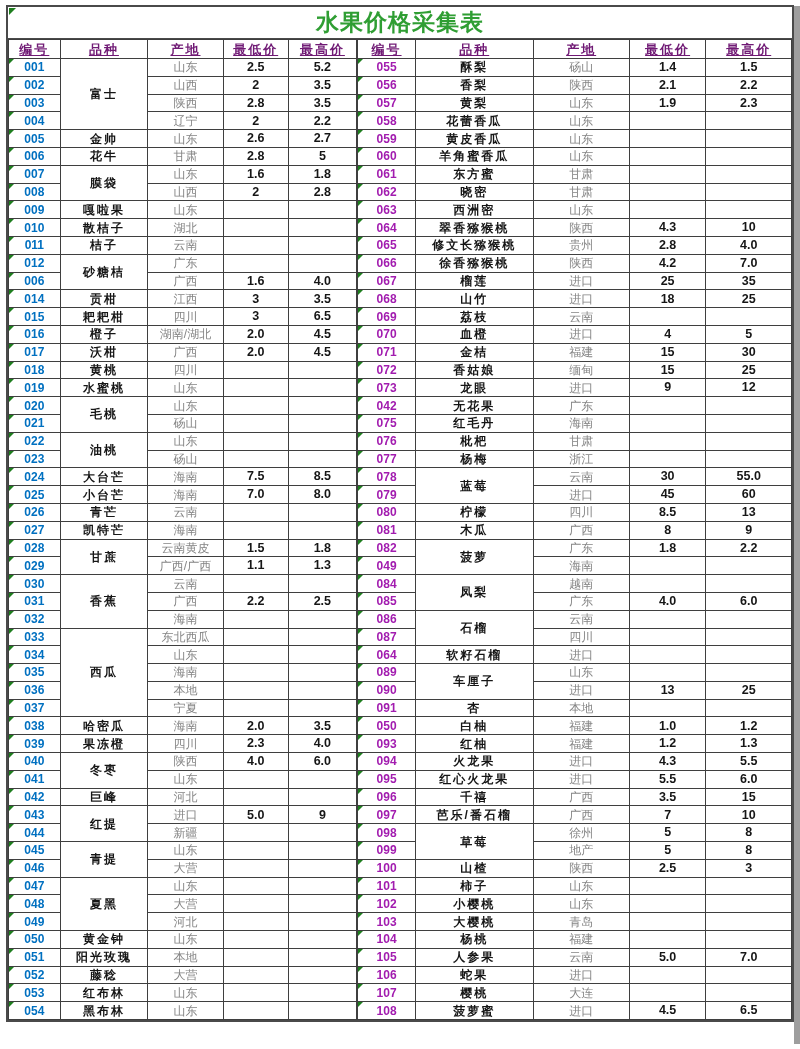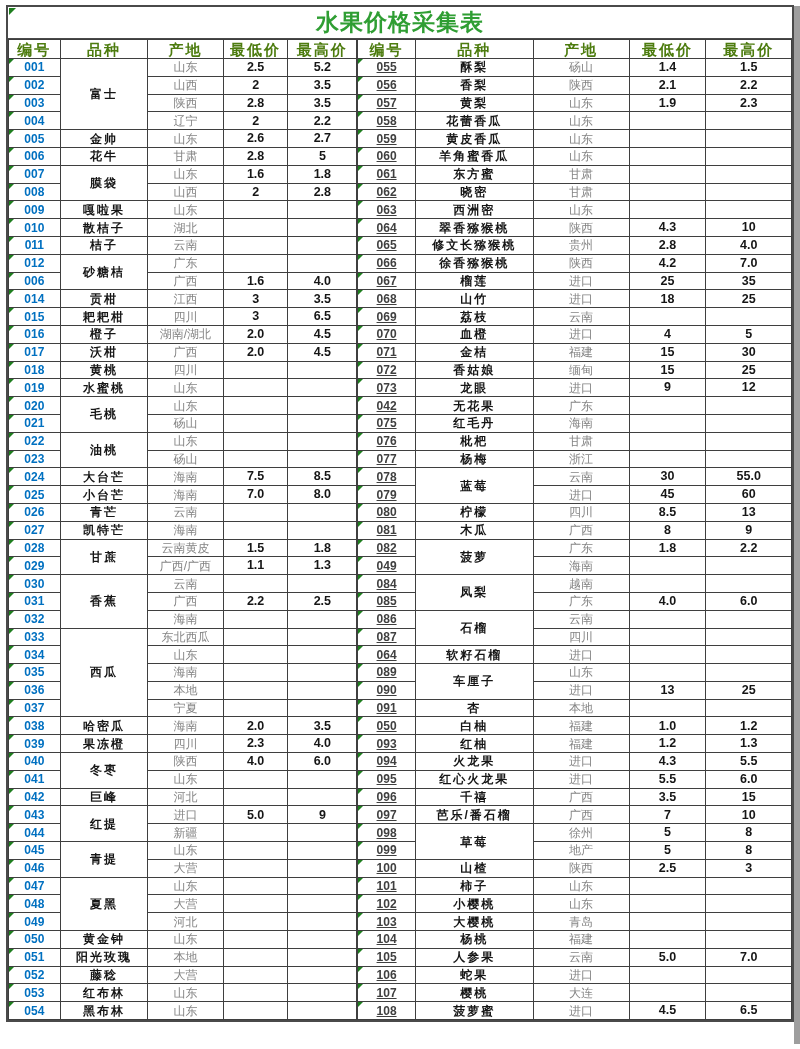"编号" th { color: #4d7c0f -> #701a75; font-size: 15px -> 13px; text-decoration: none -> underline }
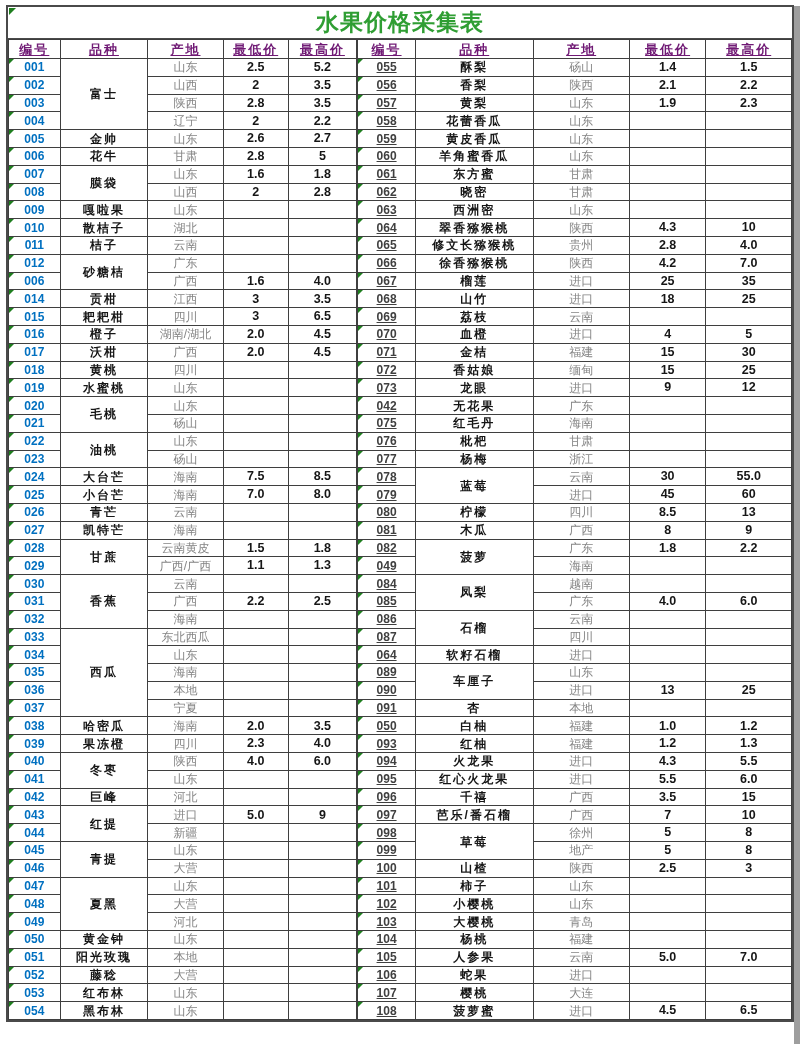"055" table.right-half td.id-cell { color: #404040 -> #a21caf; text-decoration: underline -> none }
